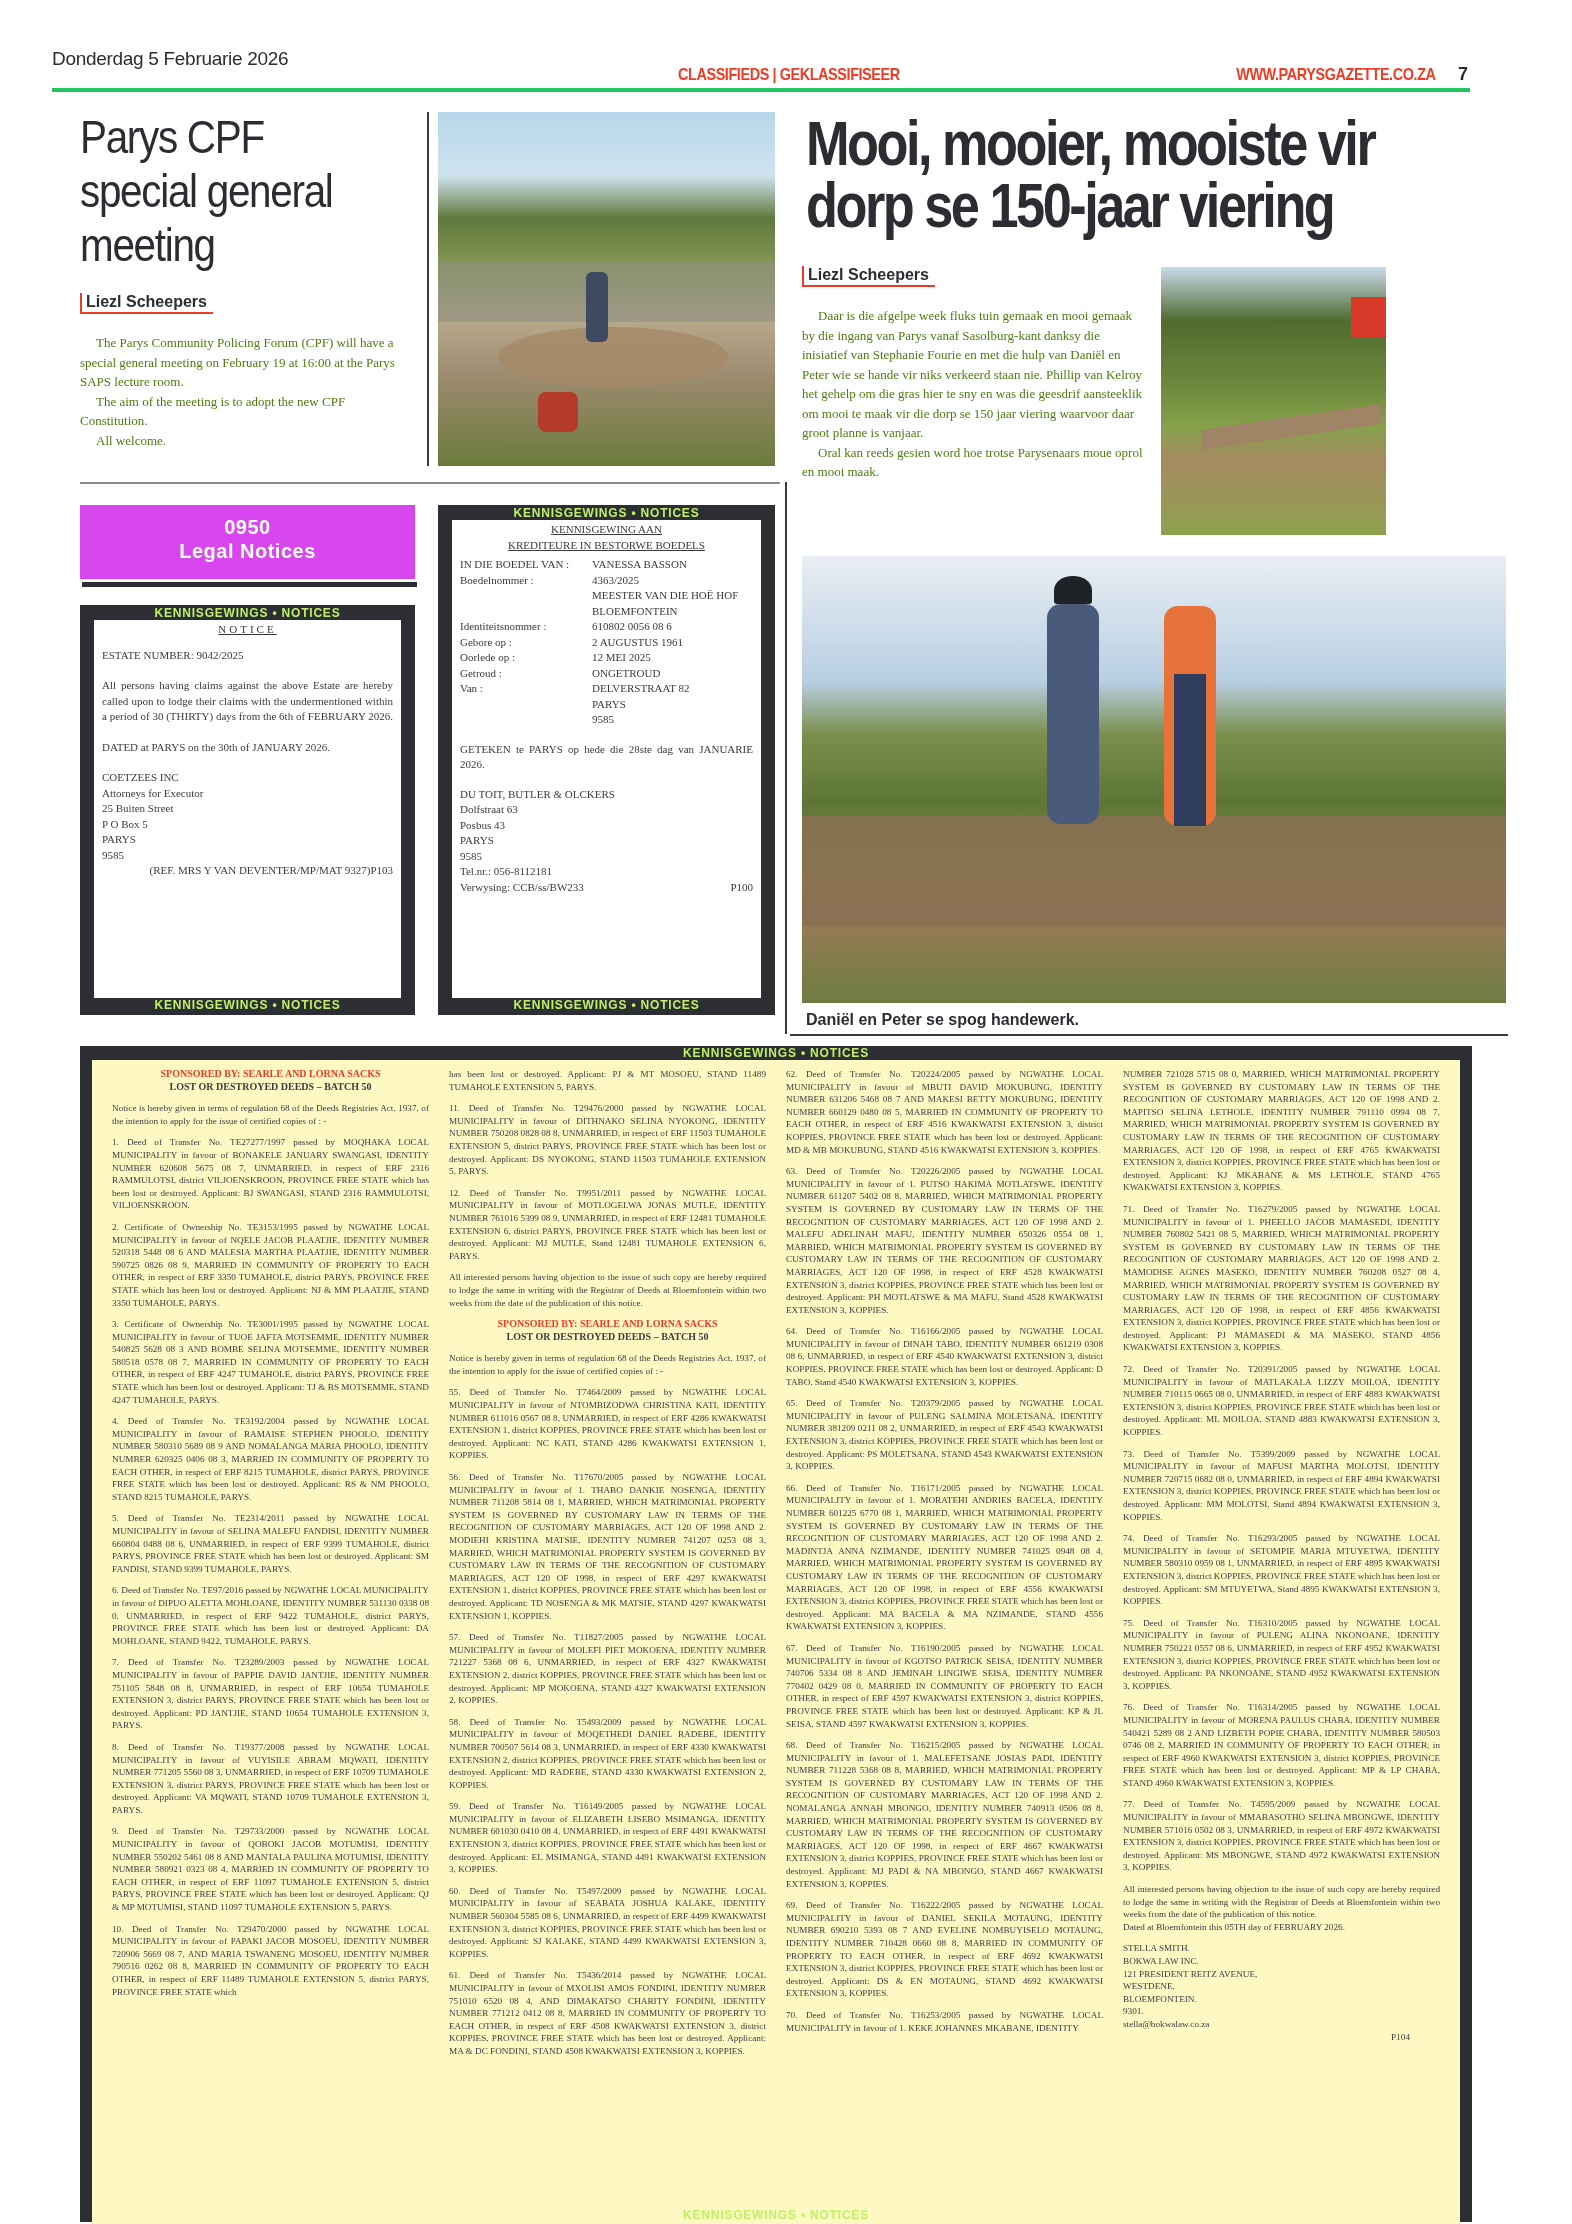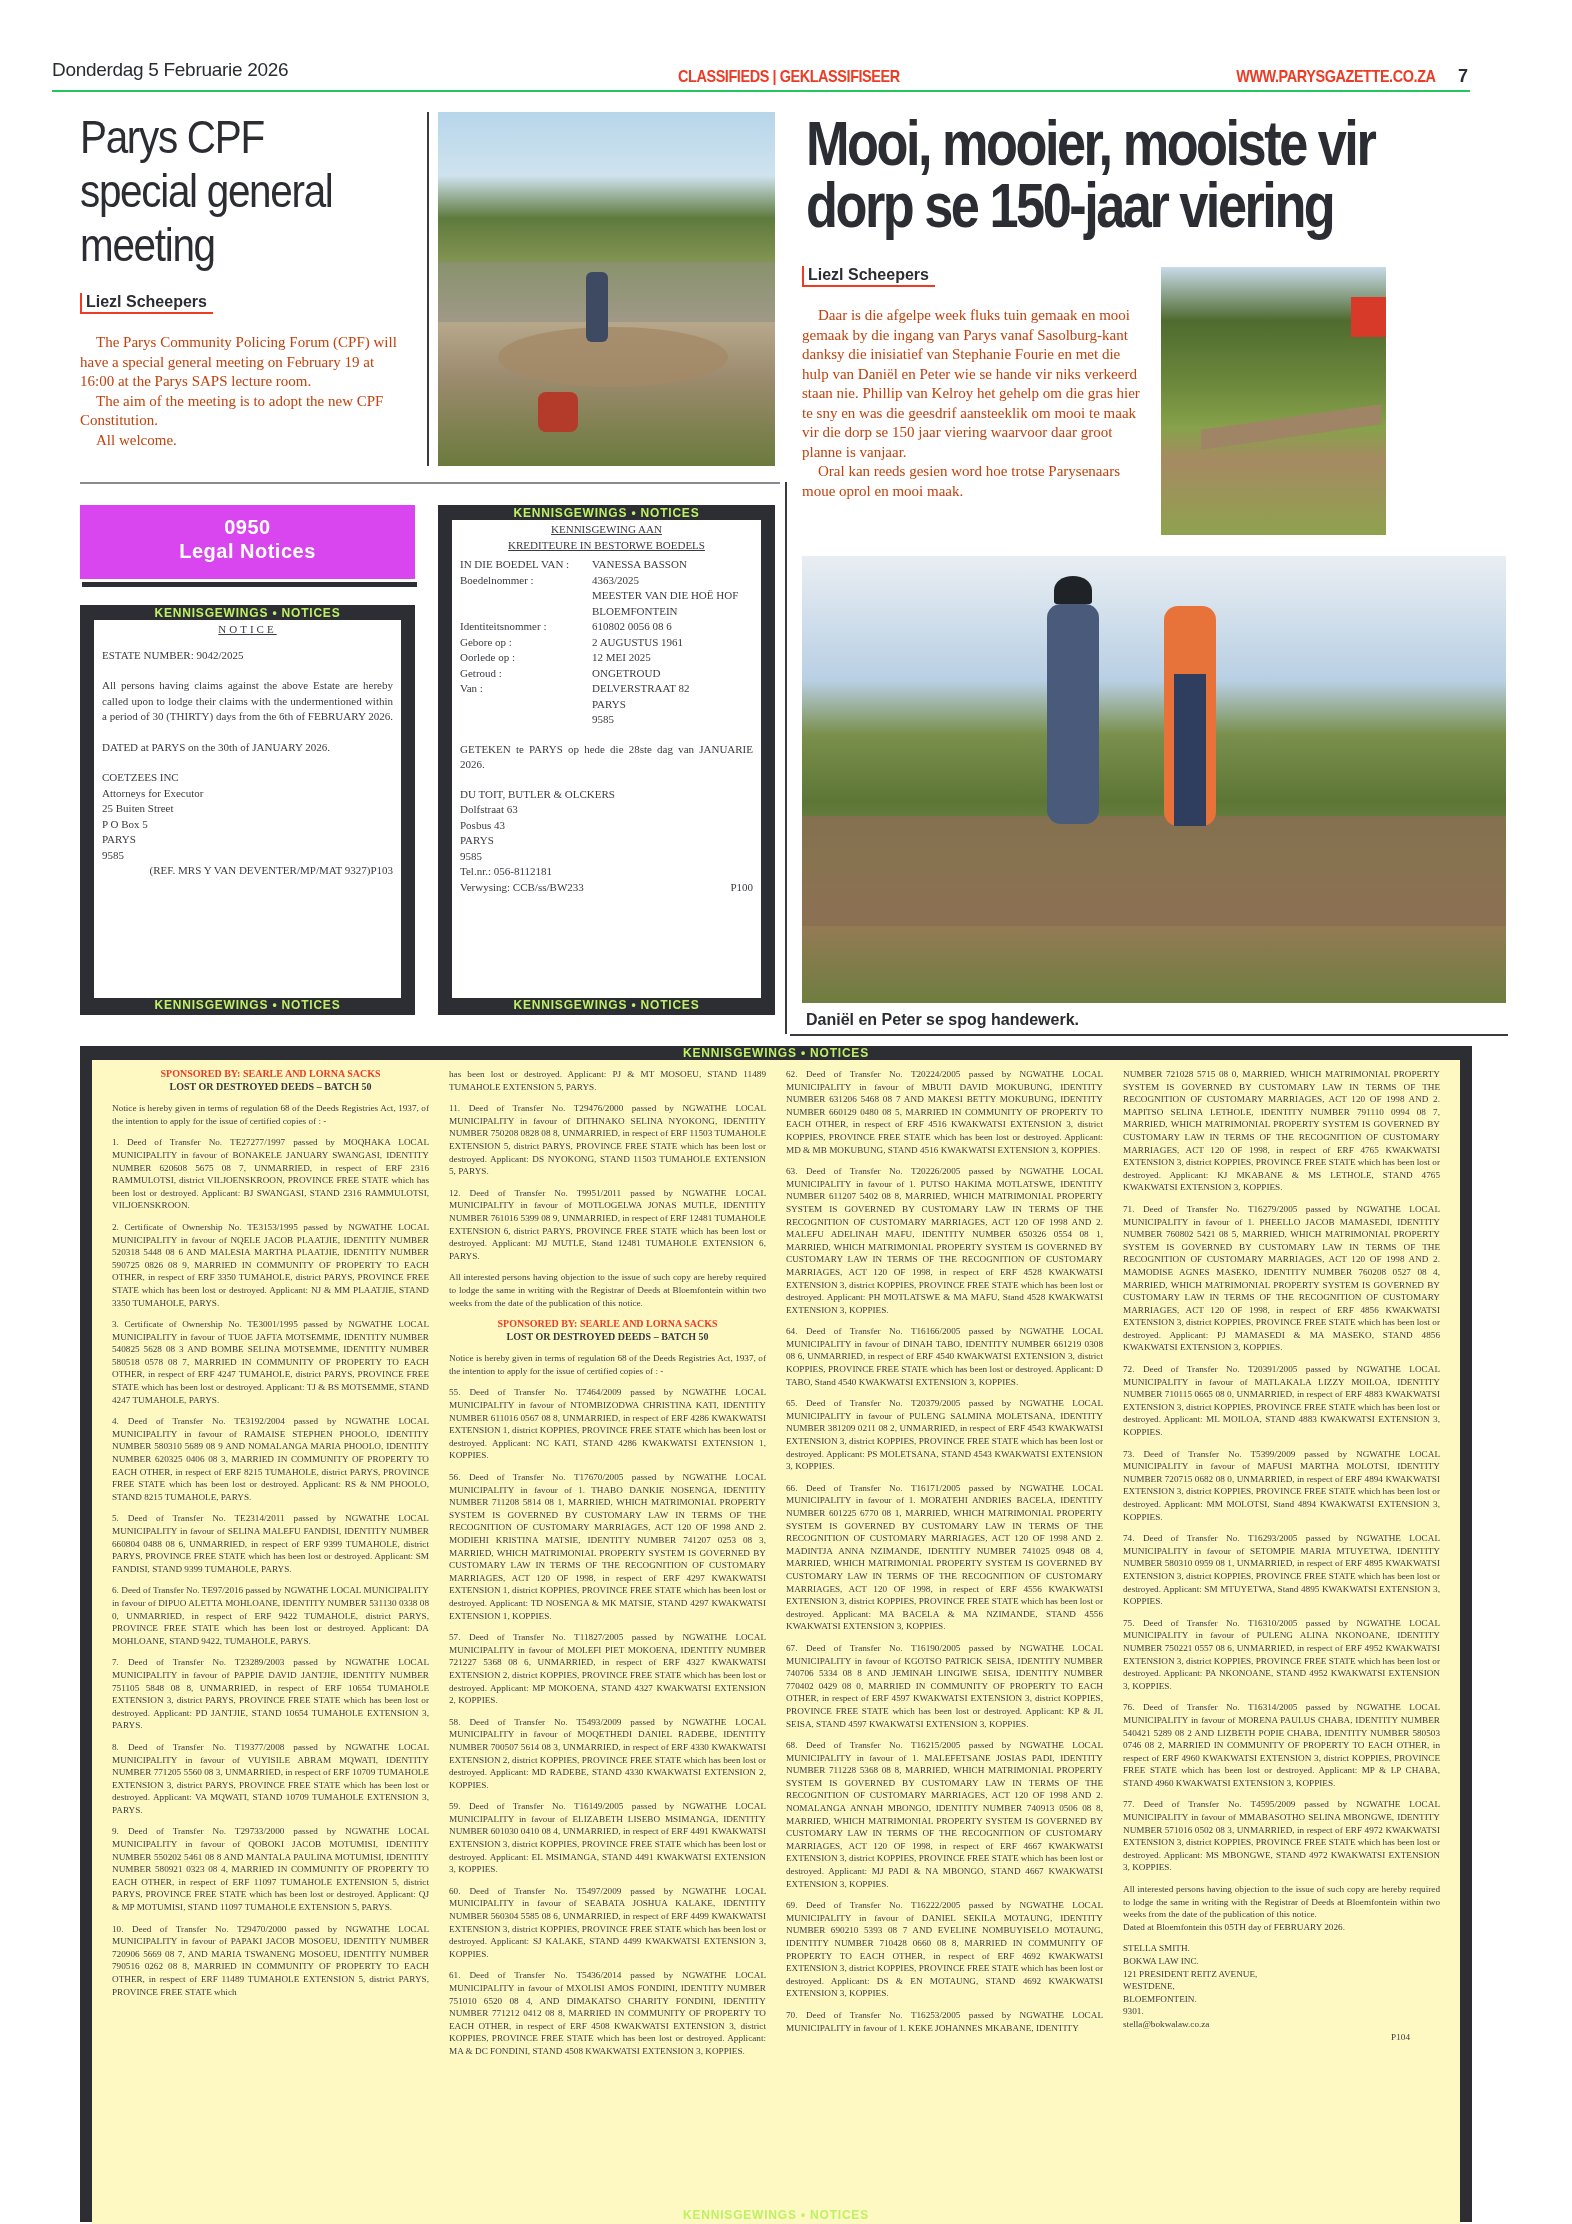"Donderdag 5 Februarie 2026" .masthead { border-bottom: 2px solid #22c55e -> 4px solid #22c55e; padding-bottom: 9px -> 18px }
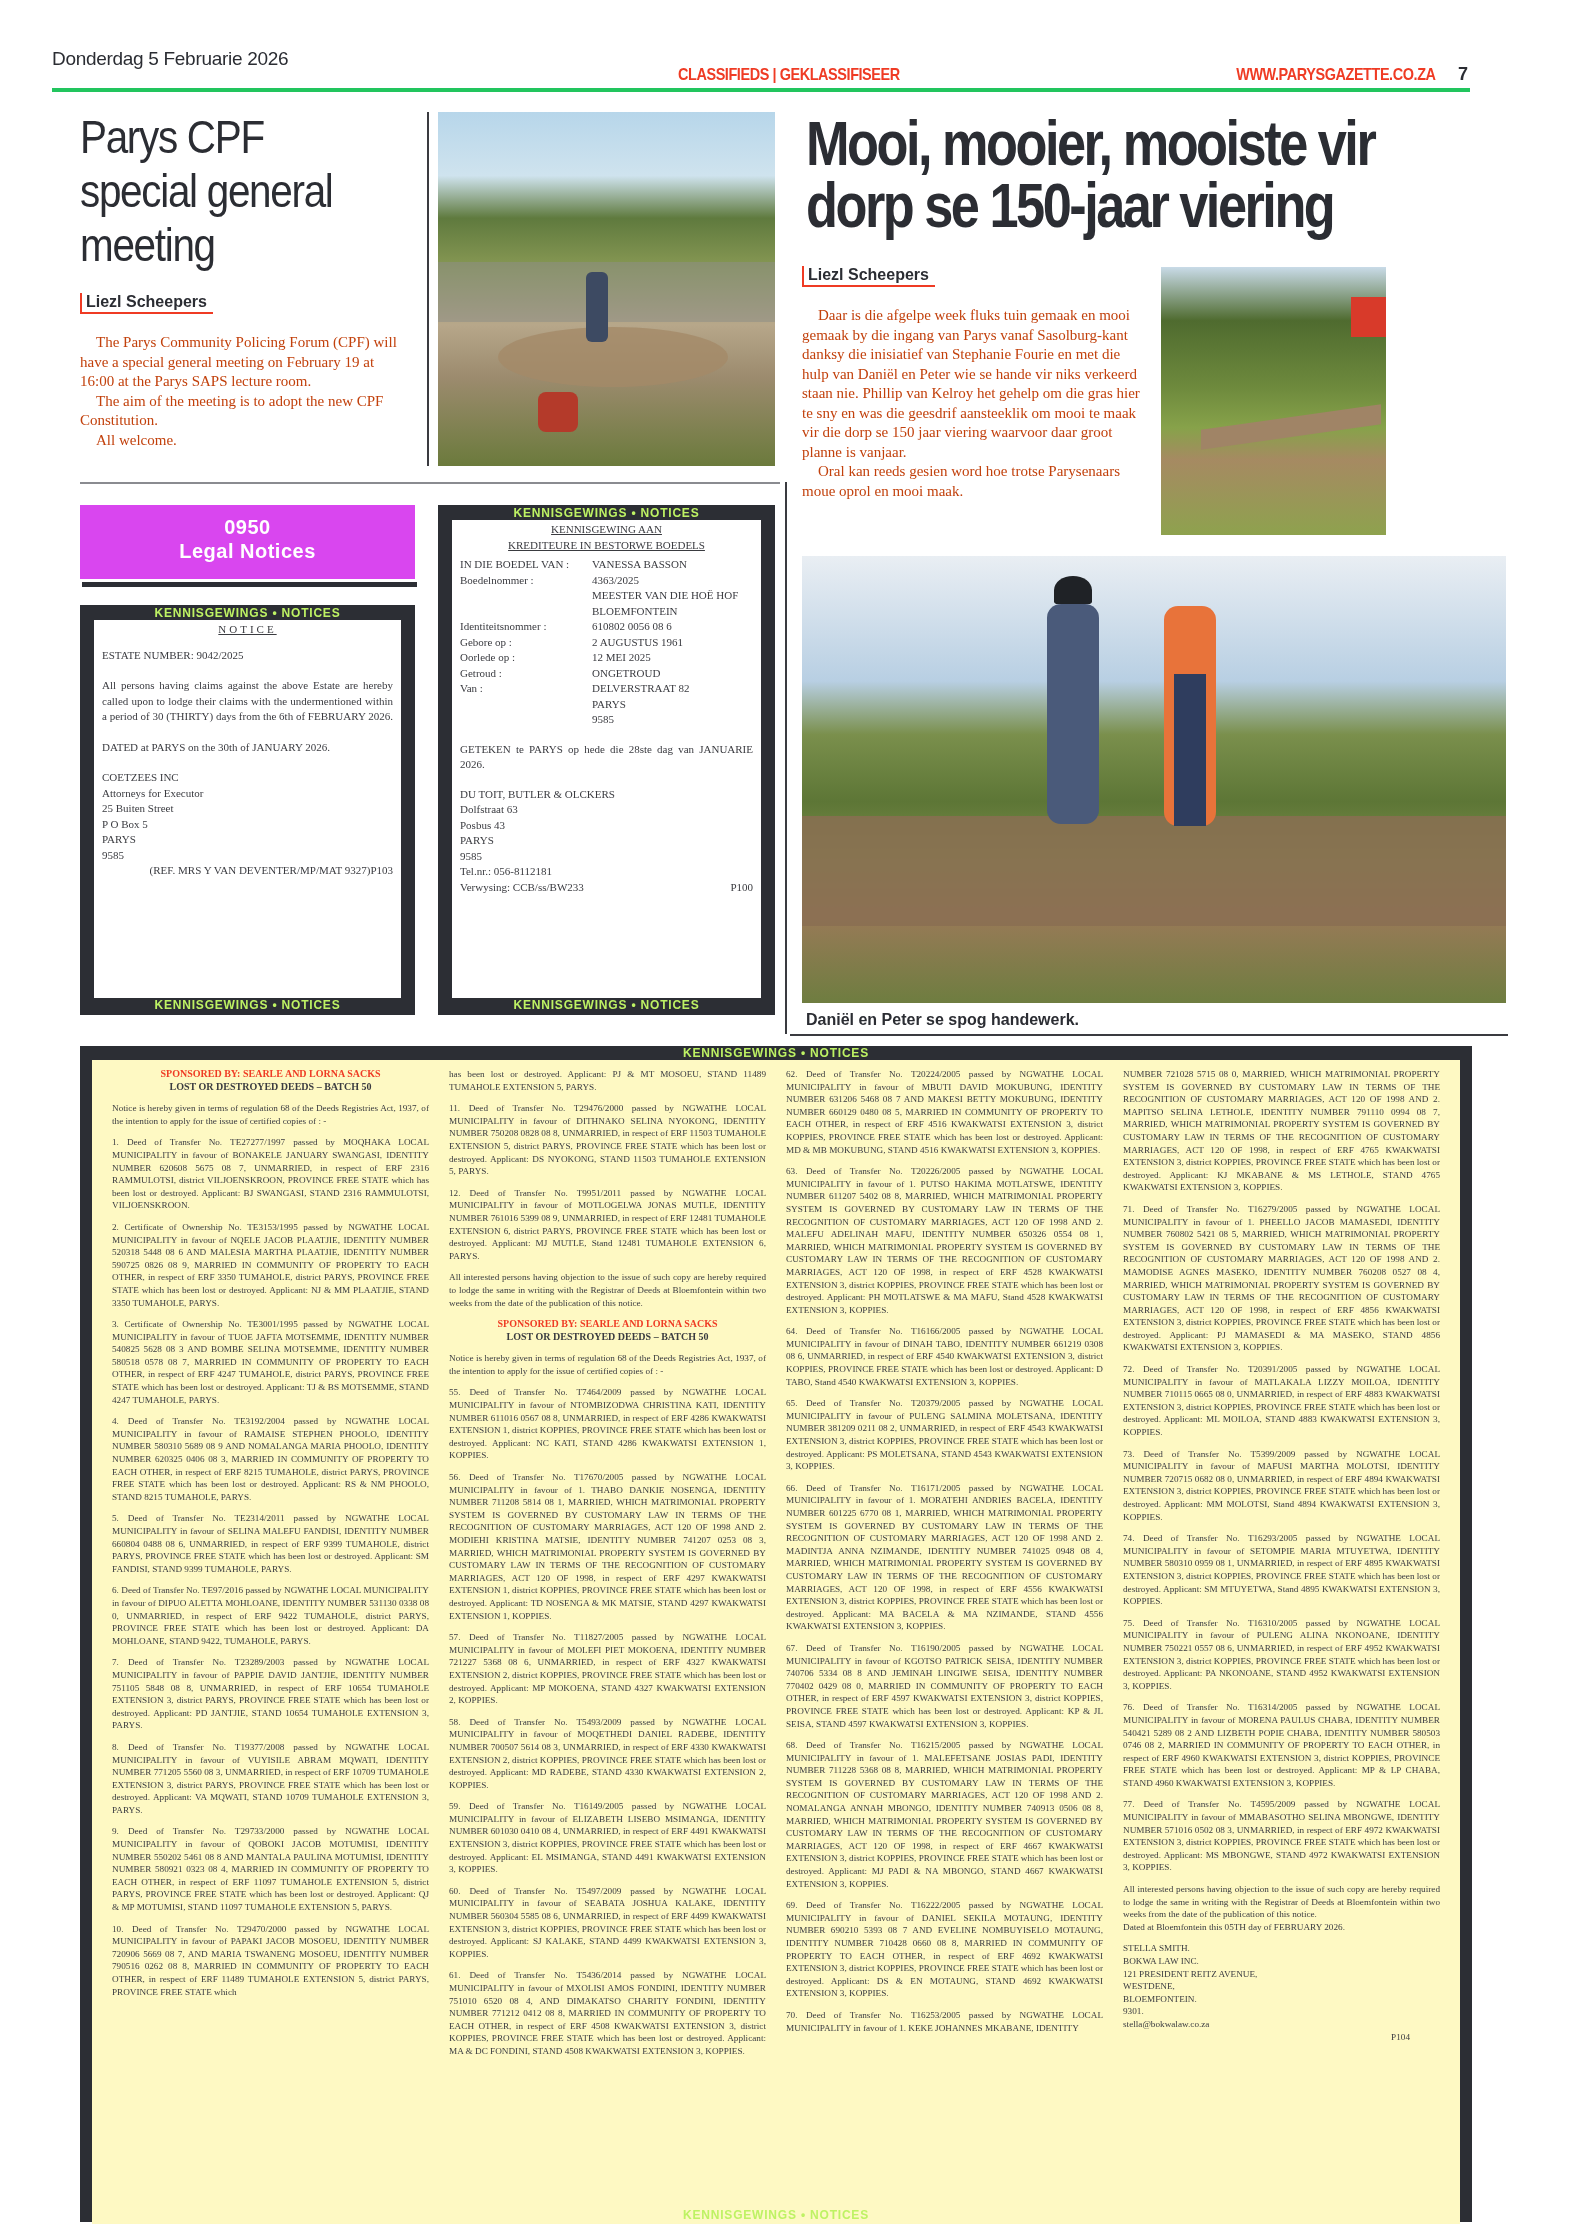"Daar is die afgelpe week" .body-text { color: #c2410c -> #4d7c0f; font-size: 15px -> 13px }
